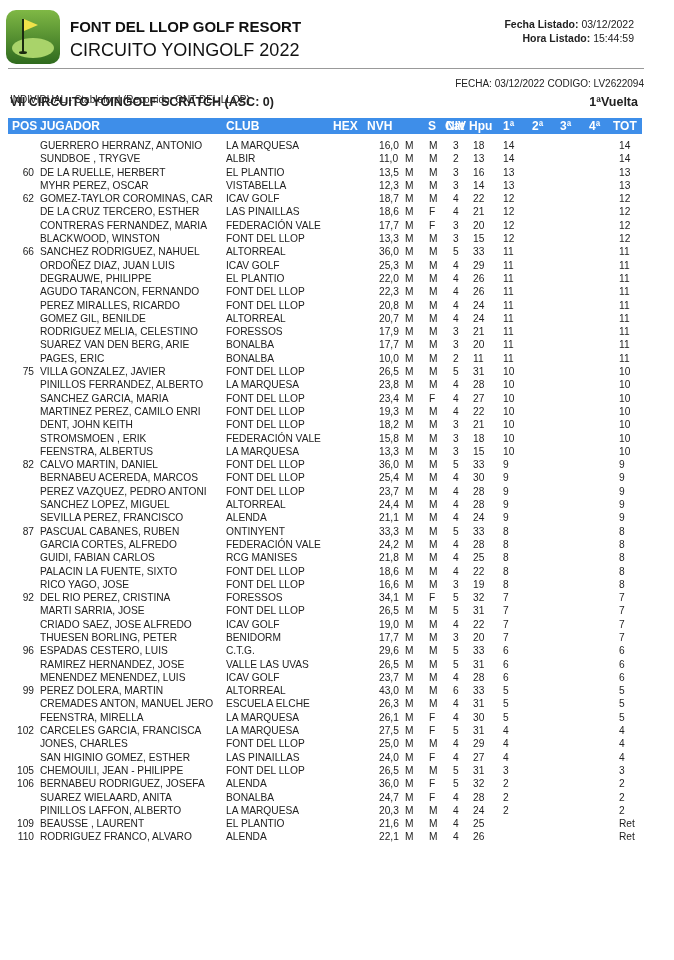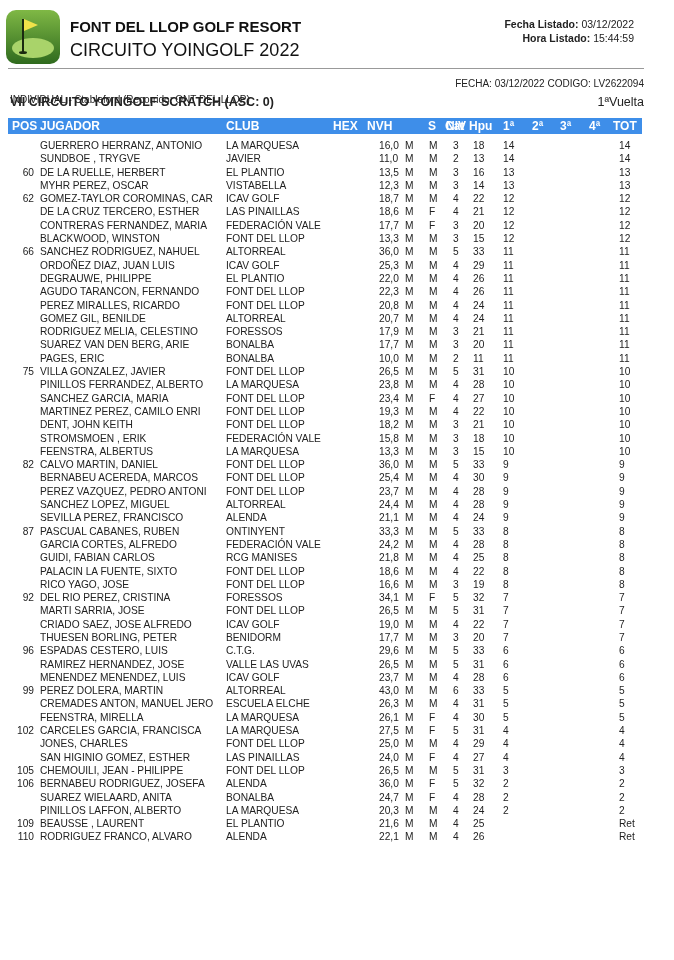"1ªVuelta" .vuelta { font-weight: normal -> bold; right: 30px -> 36px }
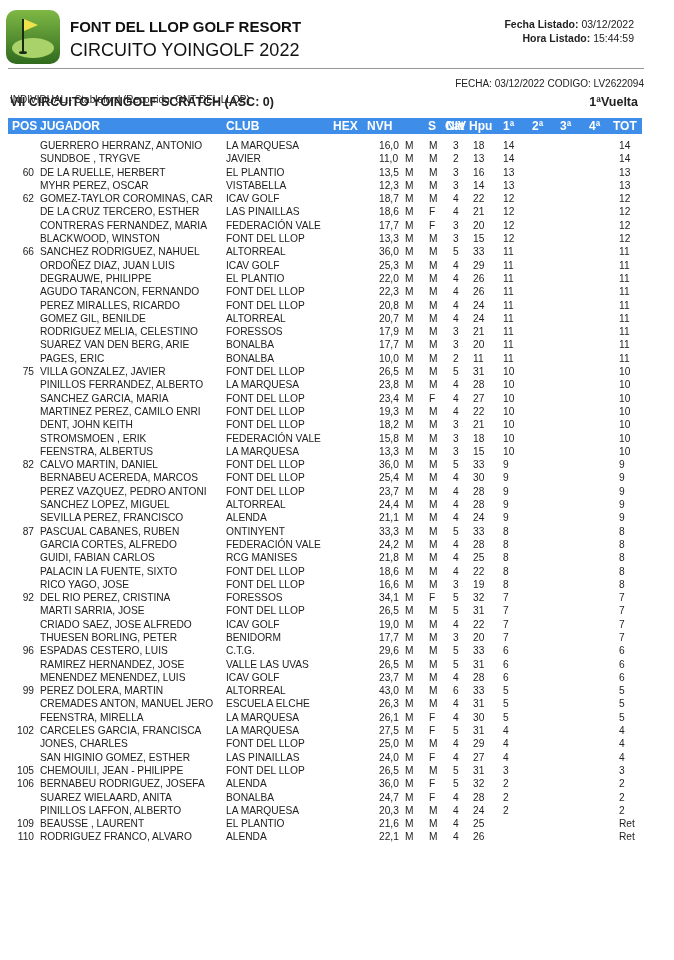"JAVIER" span.c-club { text: JAVIER -> ALBIR }
